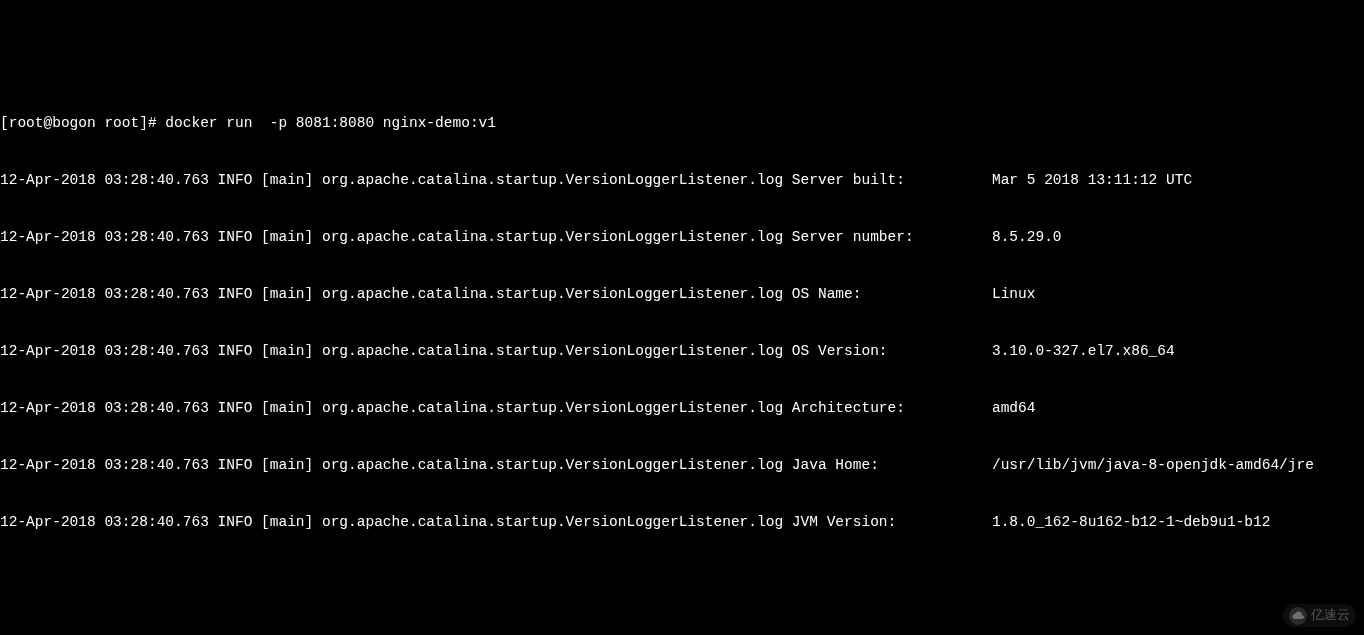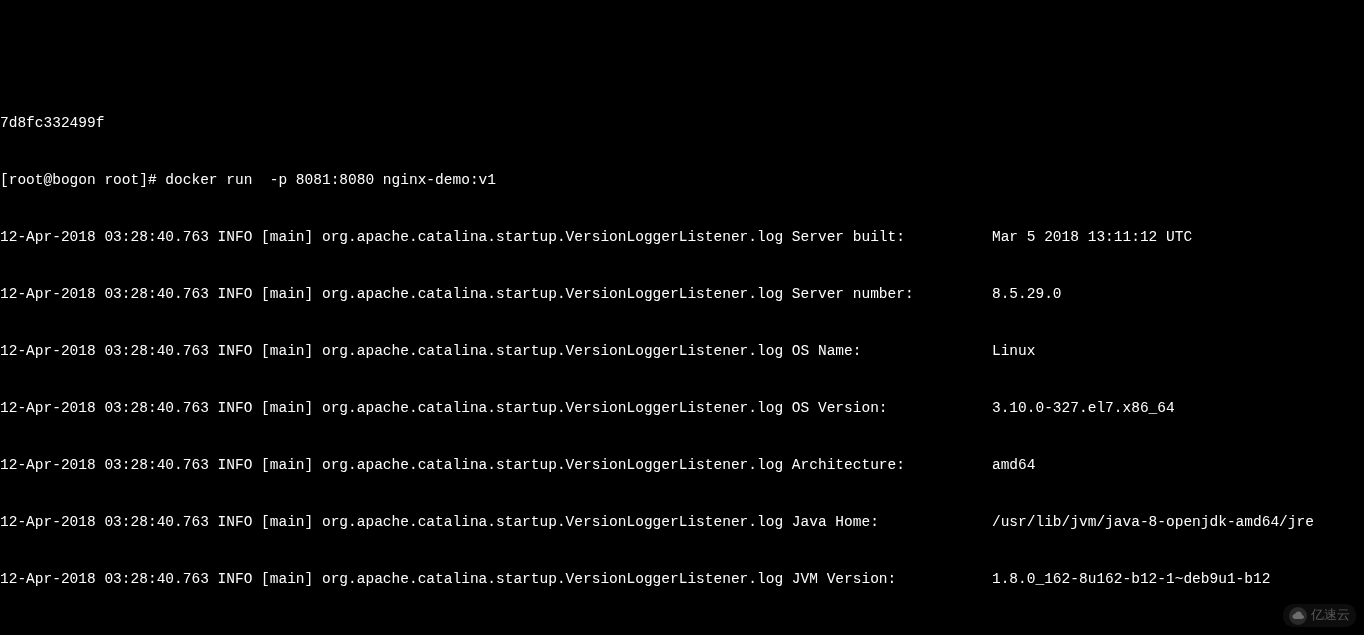"7d8fc332499f" div.line { html: <div>7d8fc332499f</div> -> none }
